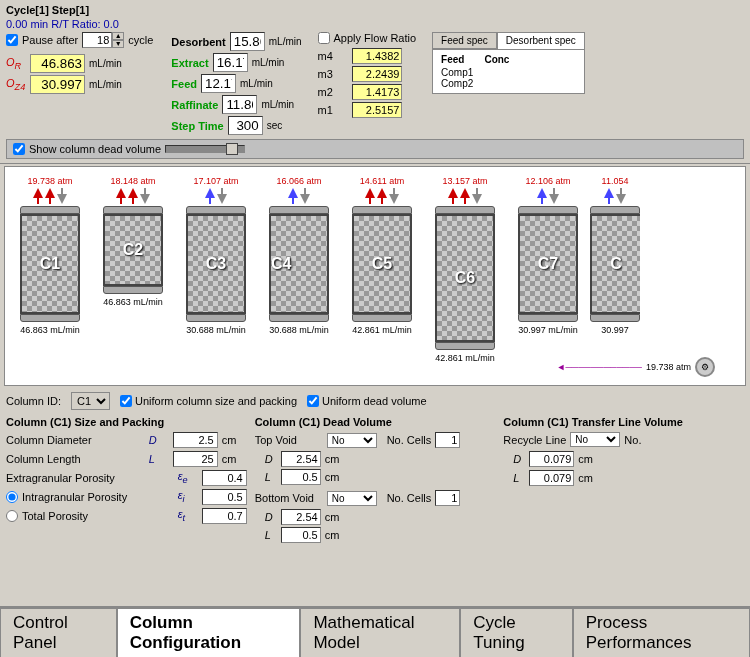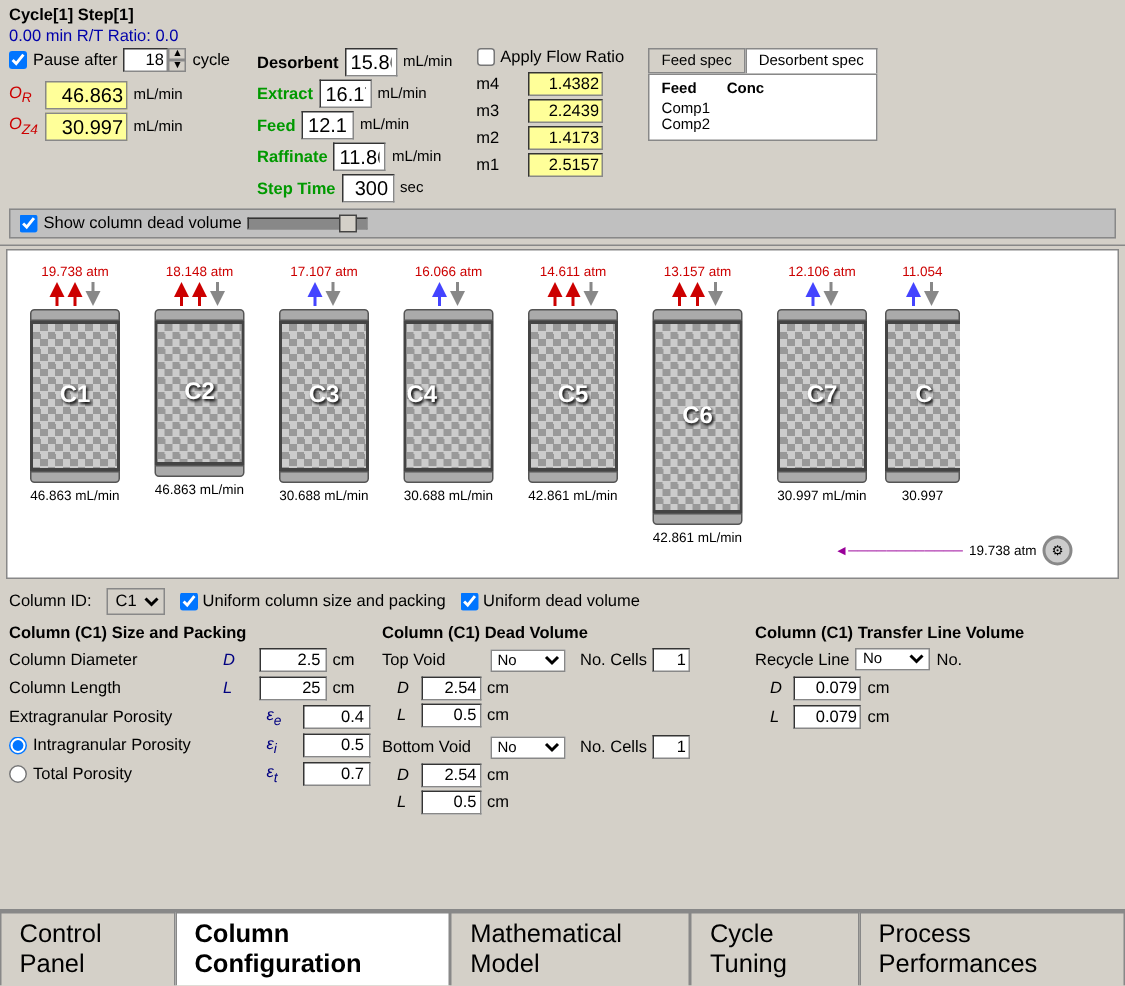"C2" div { height: 96px -> 72px }
